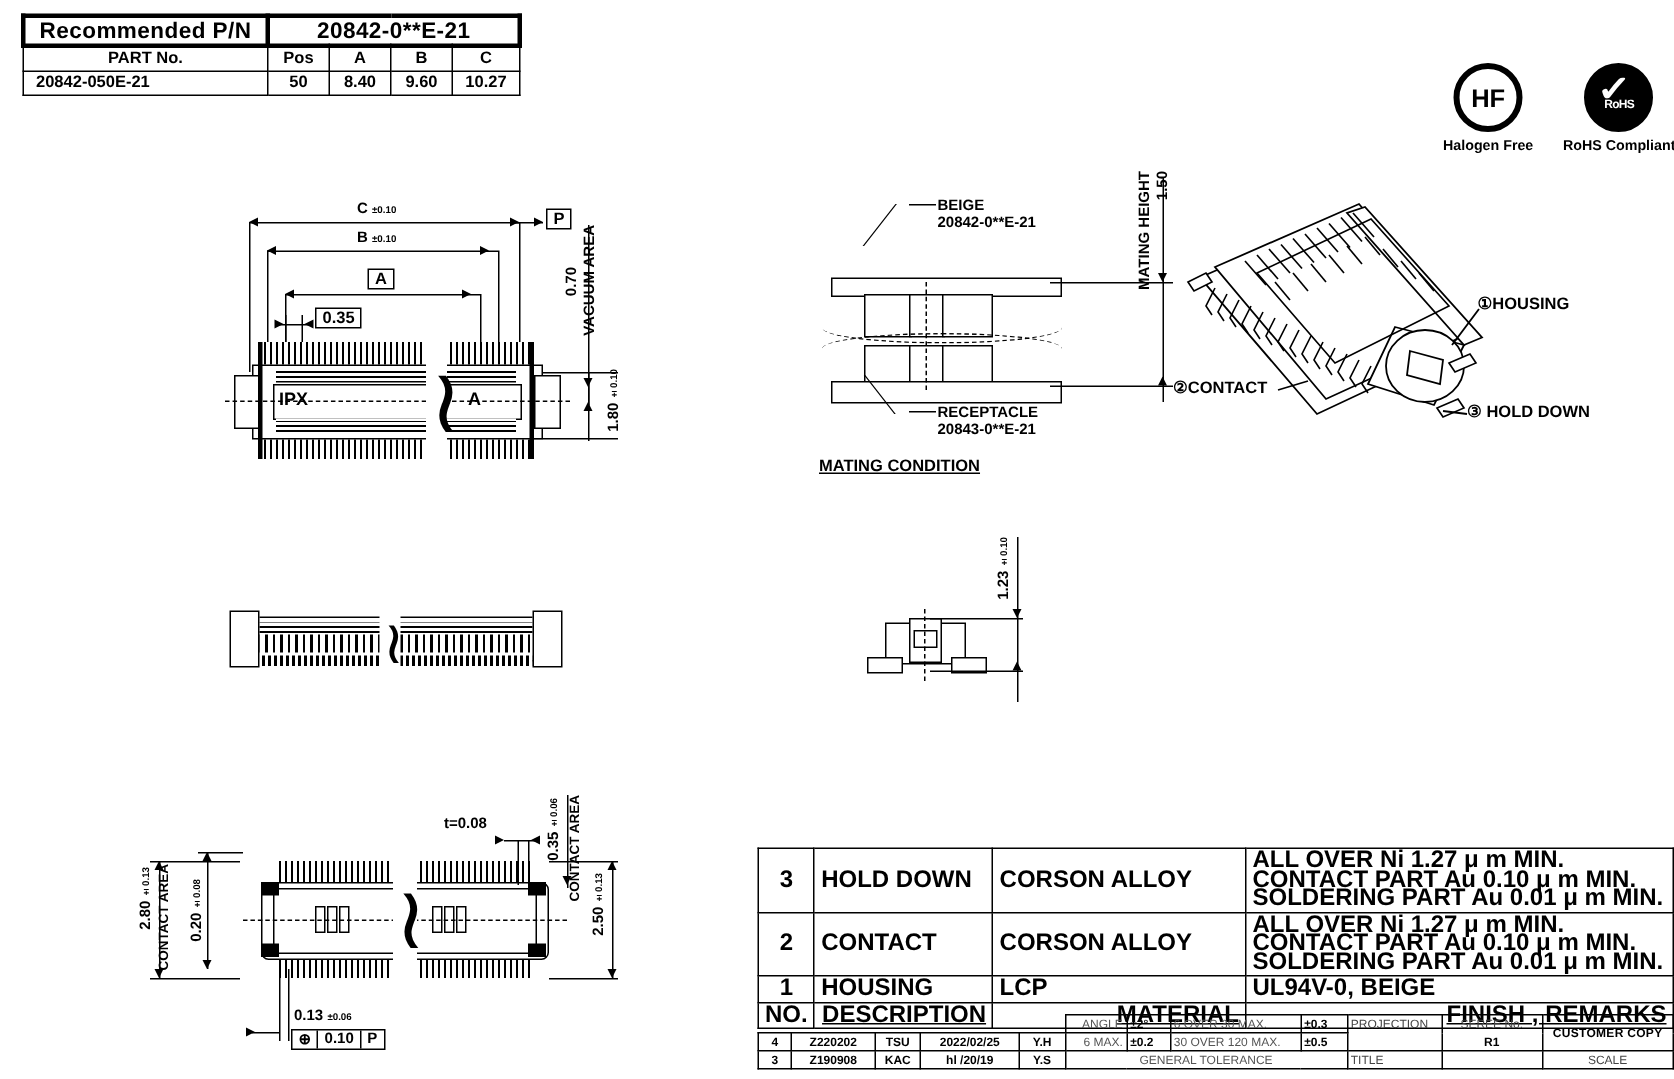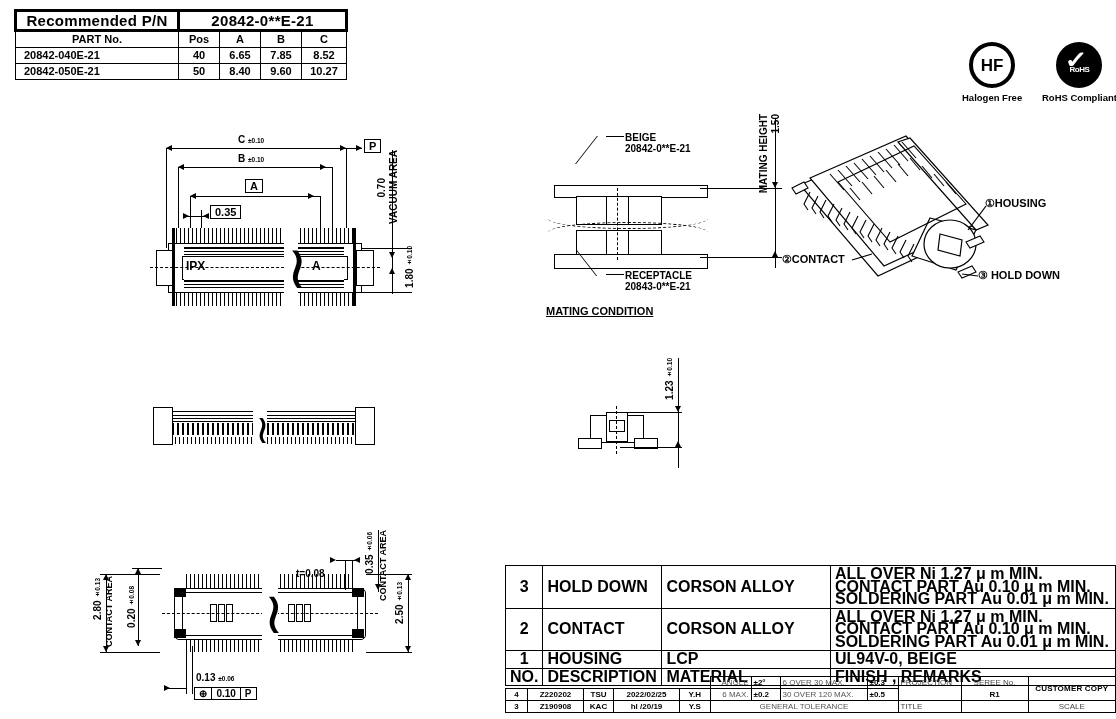"20842-040E-21" tr { html: <tr> <td>20842-040E-21</td> <td>40</td> <td>6.65</td> <td>7.85</td> <td>8.52</td> </tr> -> none }
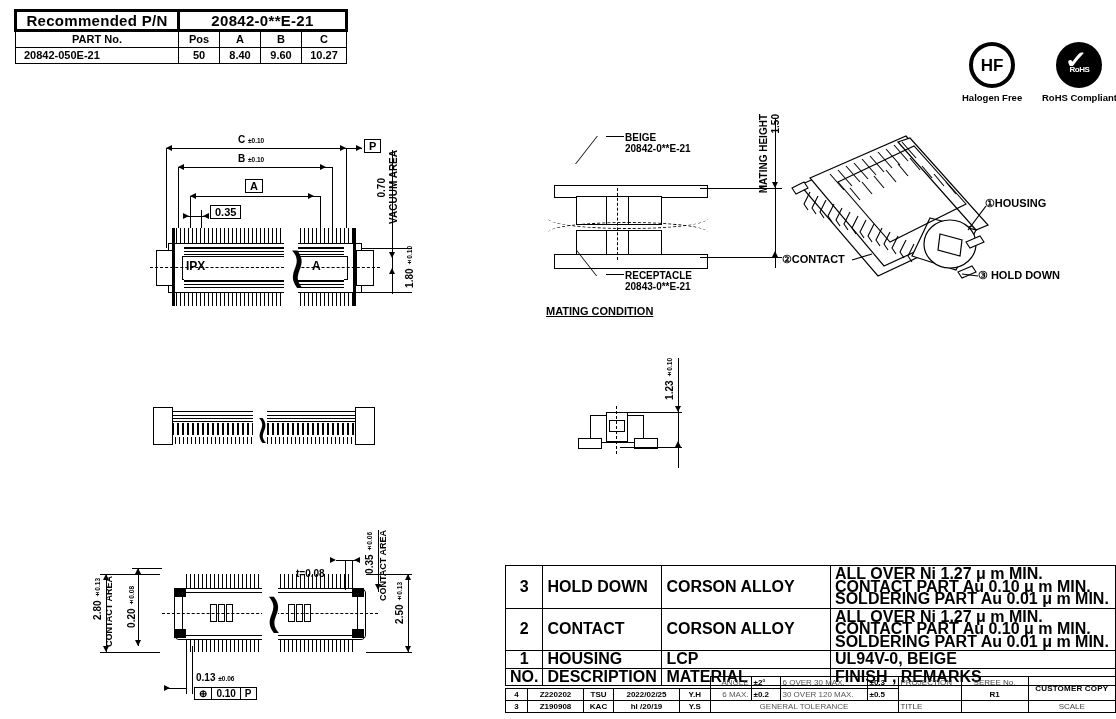"t=0.08" div.dt { top: 68px -> 44px }
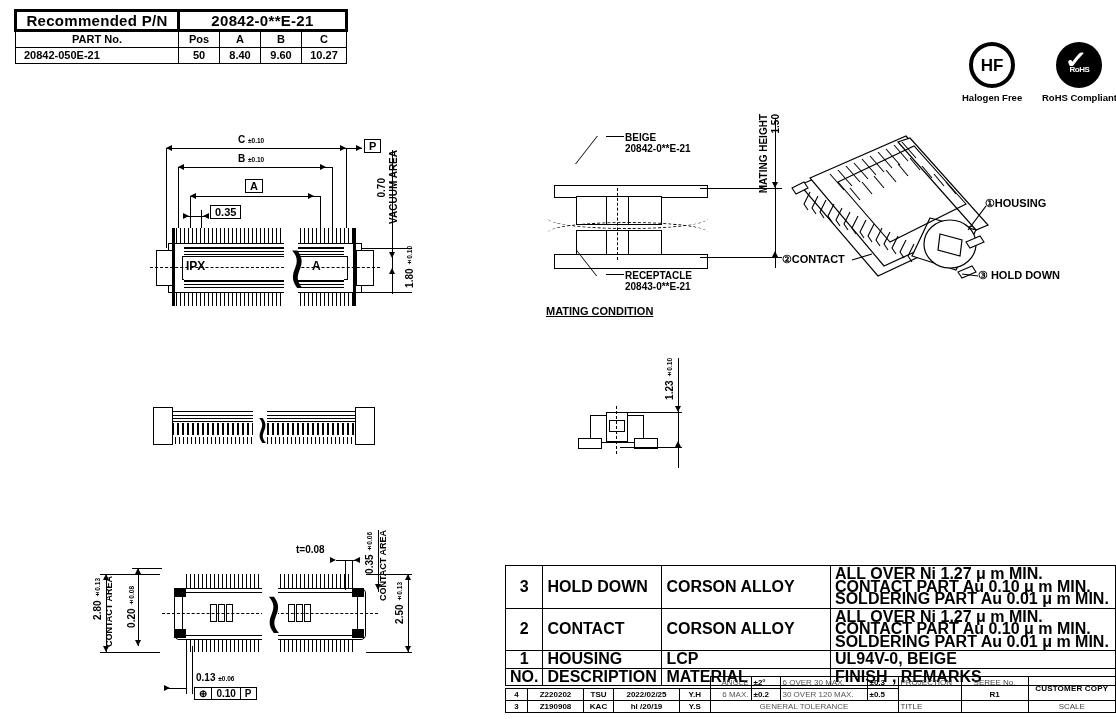"DESCRIPTION" .hdr-c { text-align: left -> right; text-decoration: none -> underline }
